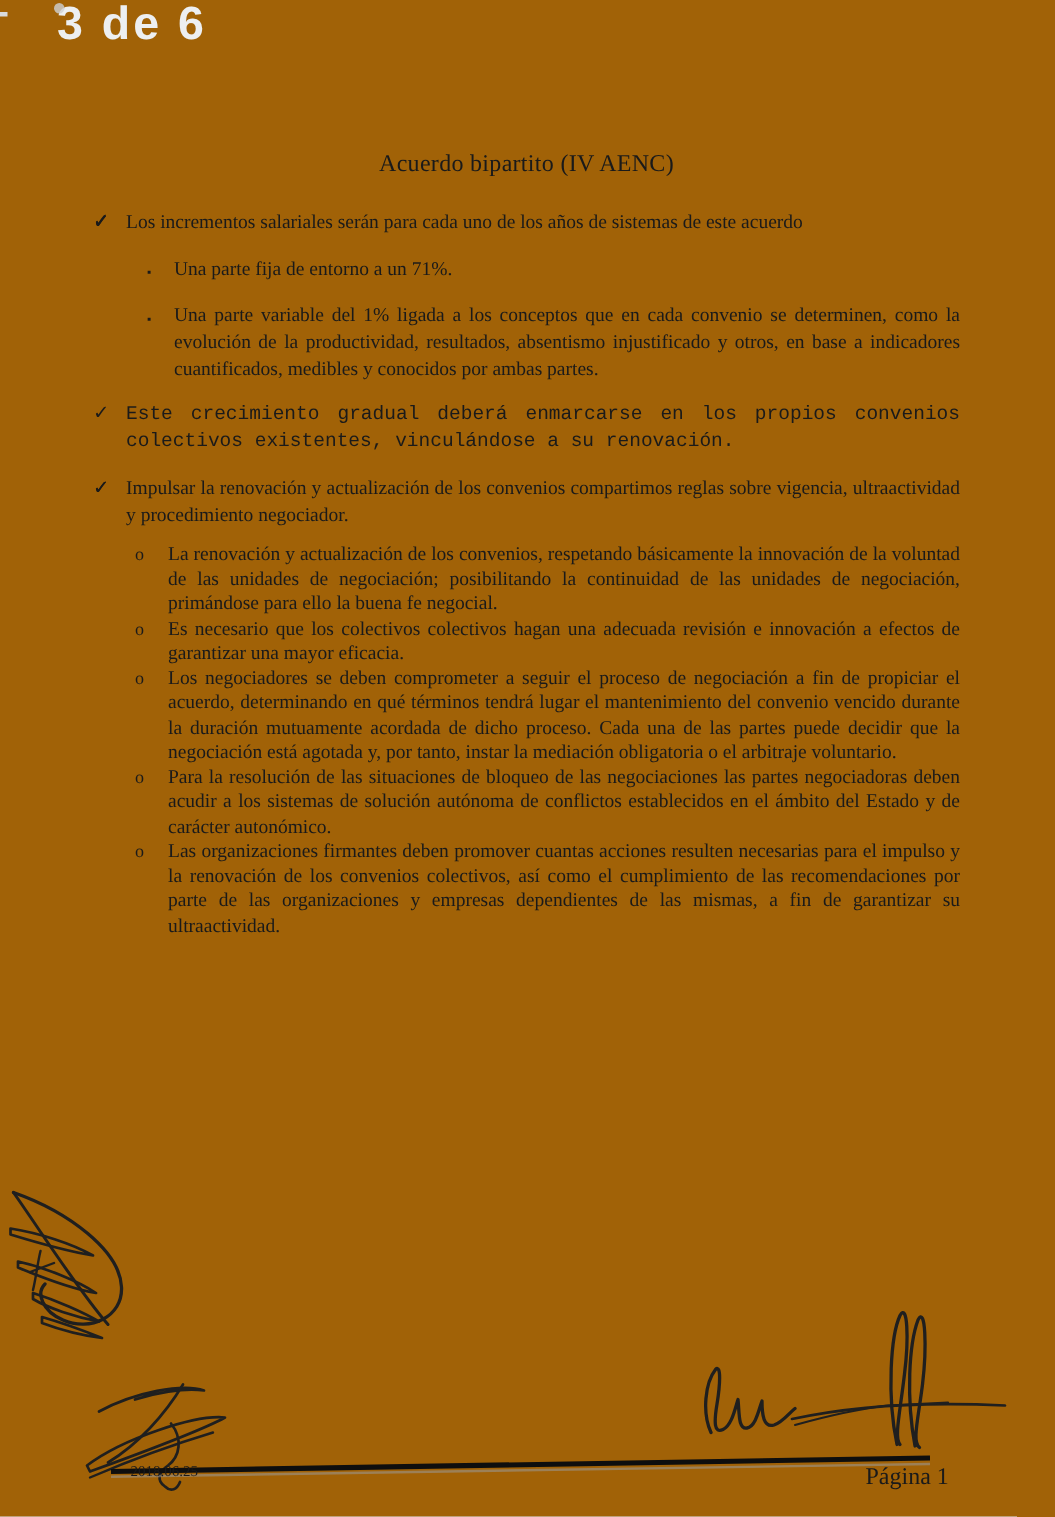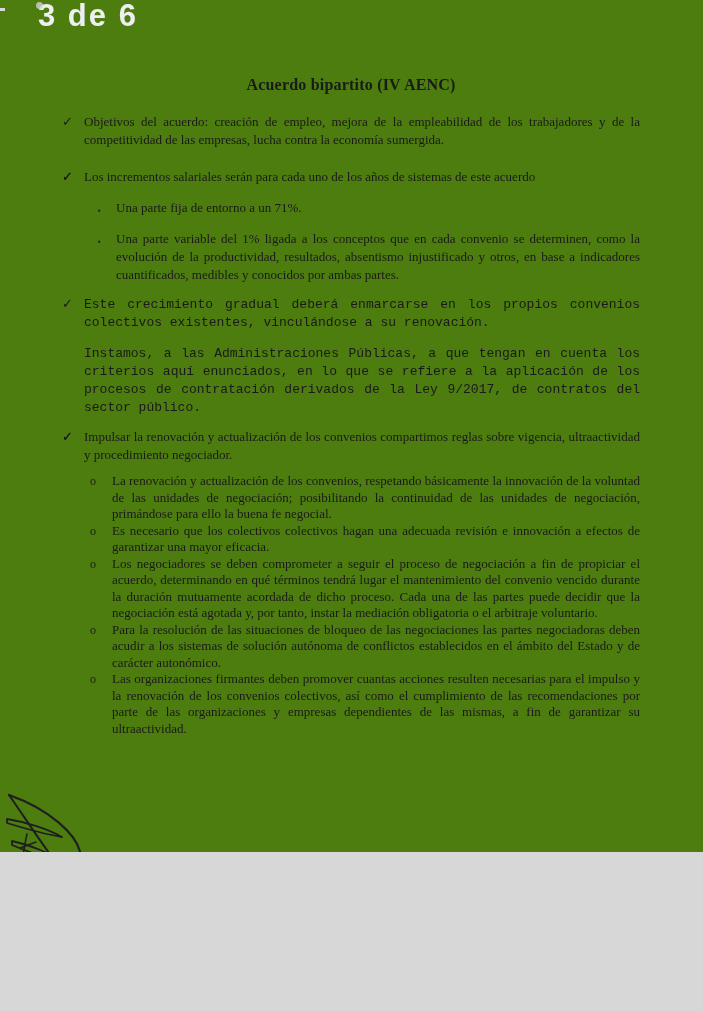"3 de 6" .page { background: #4d7c0f -> #a16207; height: 852px -> 1011px }
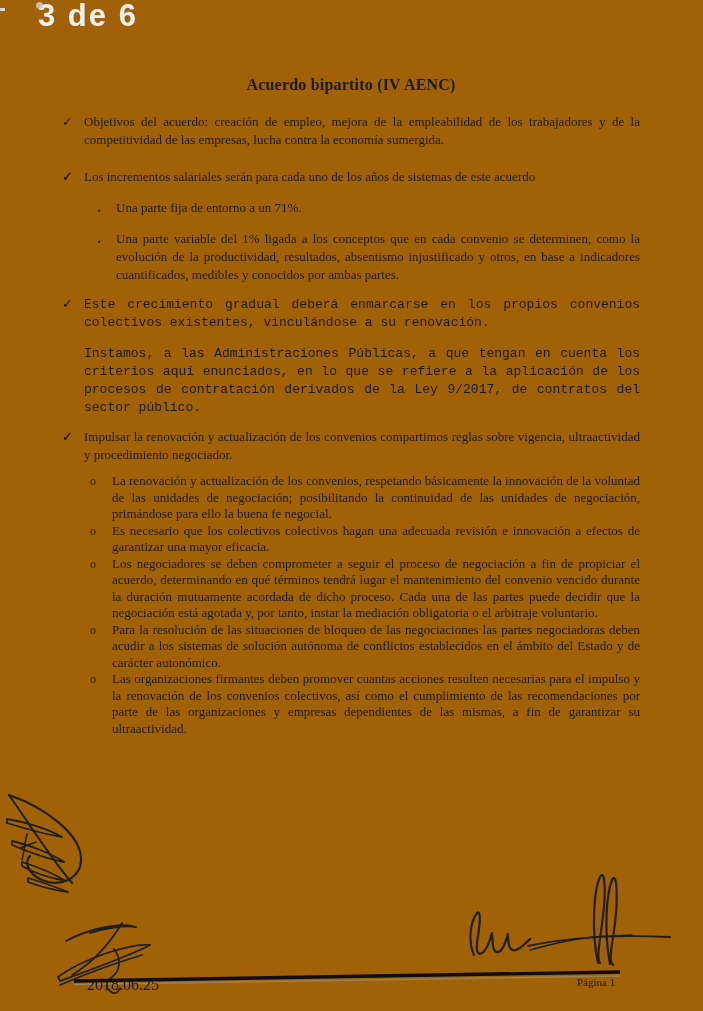"Acuerdo bipartito (IV AENC)" .title { font-weight: bold -> normal; margin: 75px 0 18px 0 -> 100px 0 18px 0 }
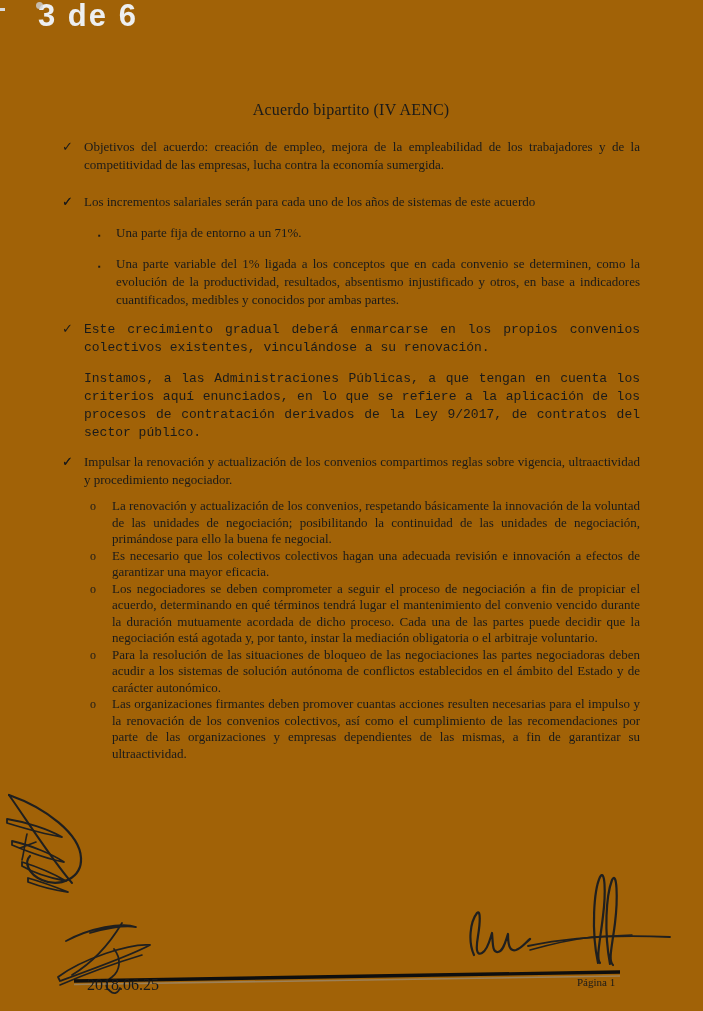"Objetivos del acuerdo: creación de" span { html: <span>Objetivos del acuerdo: creación de empleo, mejora de la empleabilidad de los trabajadores y de la competitividad de las empresas, lucha contra la economía sumergida.</span> -> none }
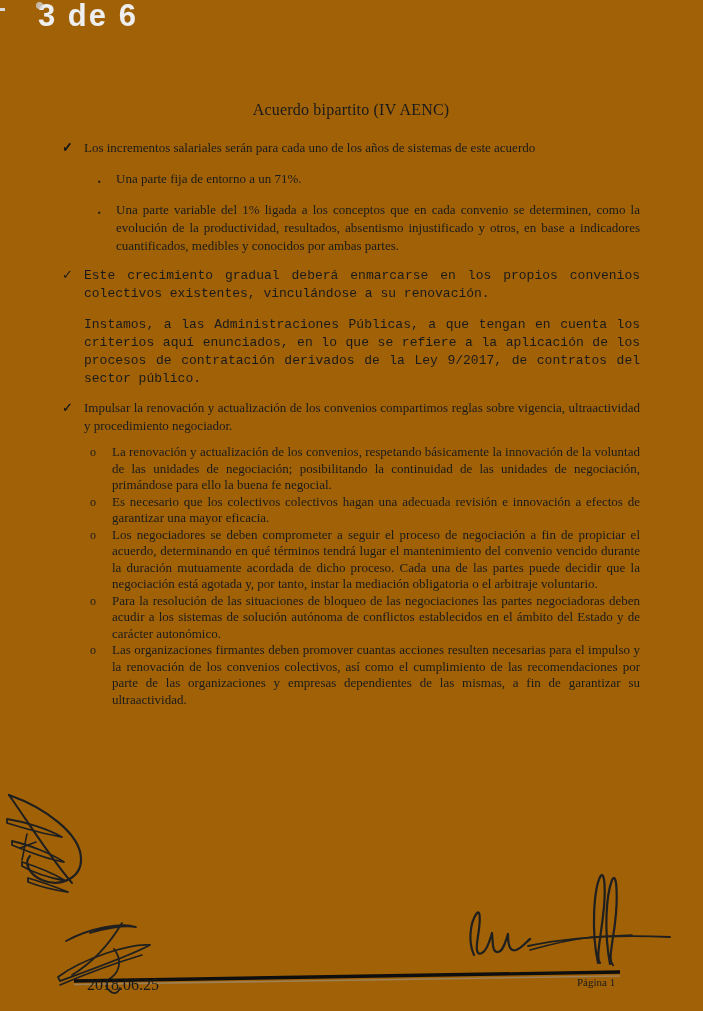"Instamos, a las Administraciones" div.block { html: <div> <span>Instamos, a las Administraciones Públicas, a que tengan en cuenta los criterios aquí enunciados, en lo que se refiere a la aplicación de los procesos de contratación derivados de la Ley 9/2017, de contratos del sector público.</span> </div> -> none }
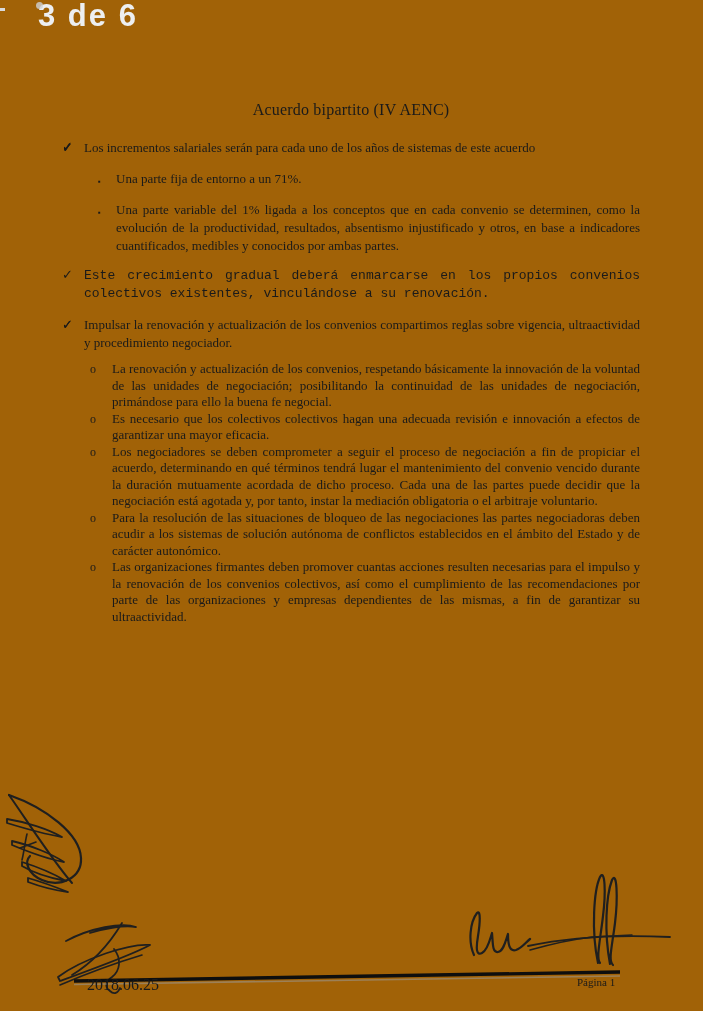"2018.06.25" .footer-date { font-size: 16px -> 10px }
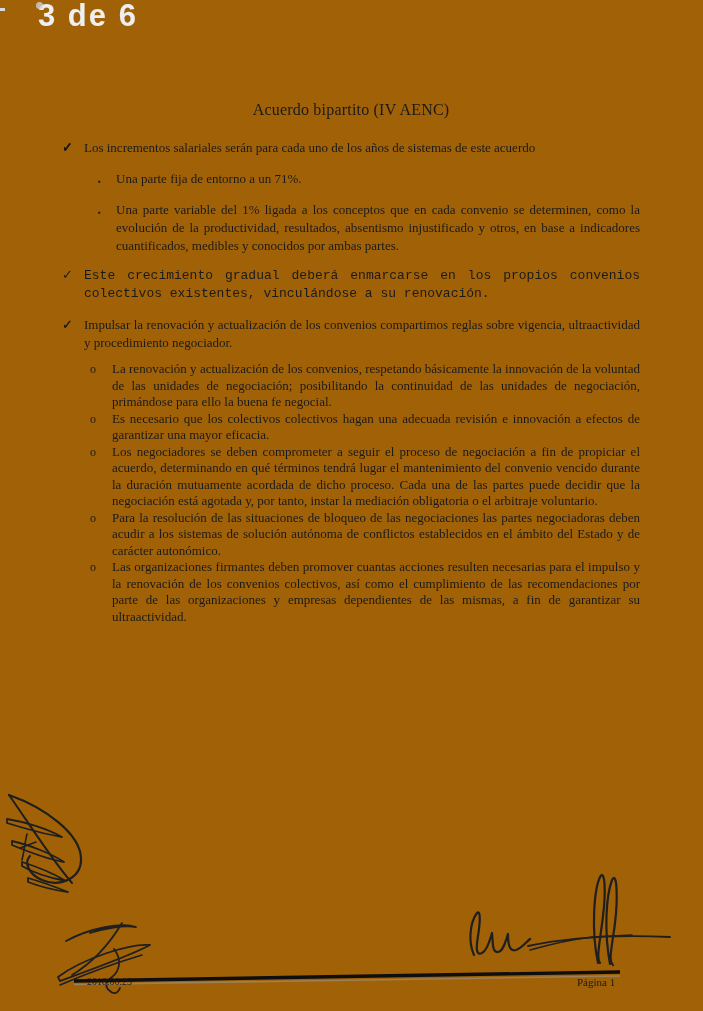"Página 1" .footer-page { font-size: 11px -> 16px }
